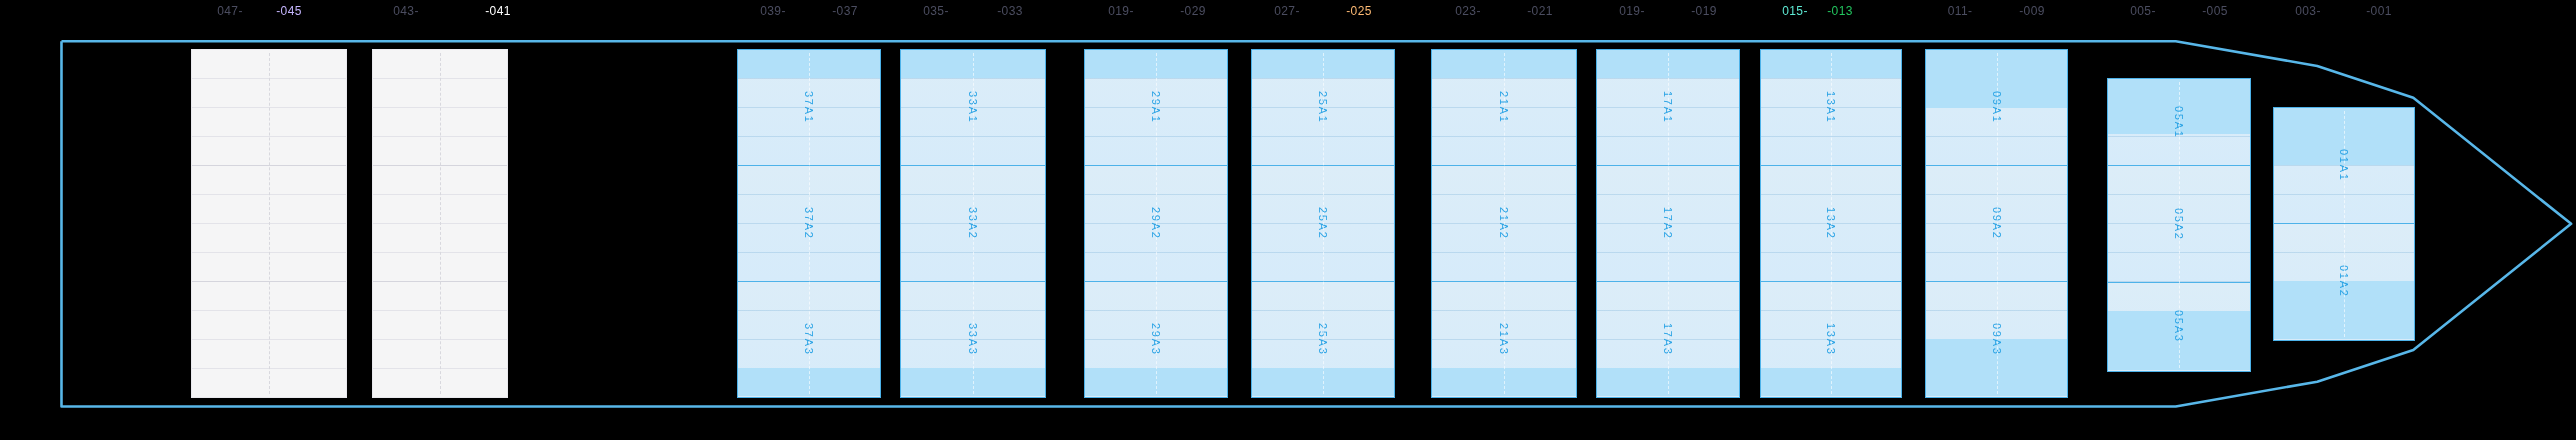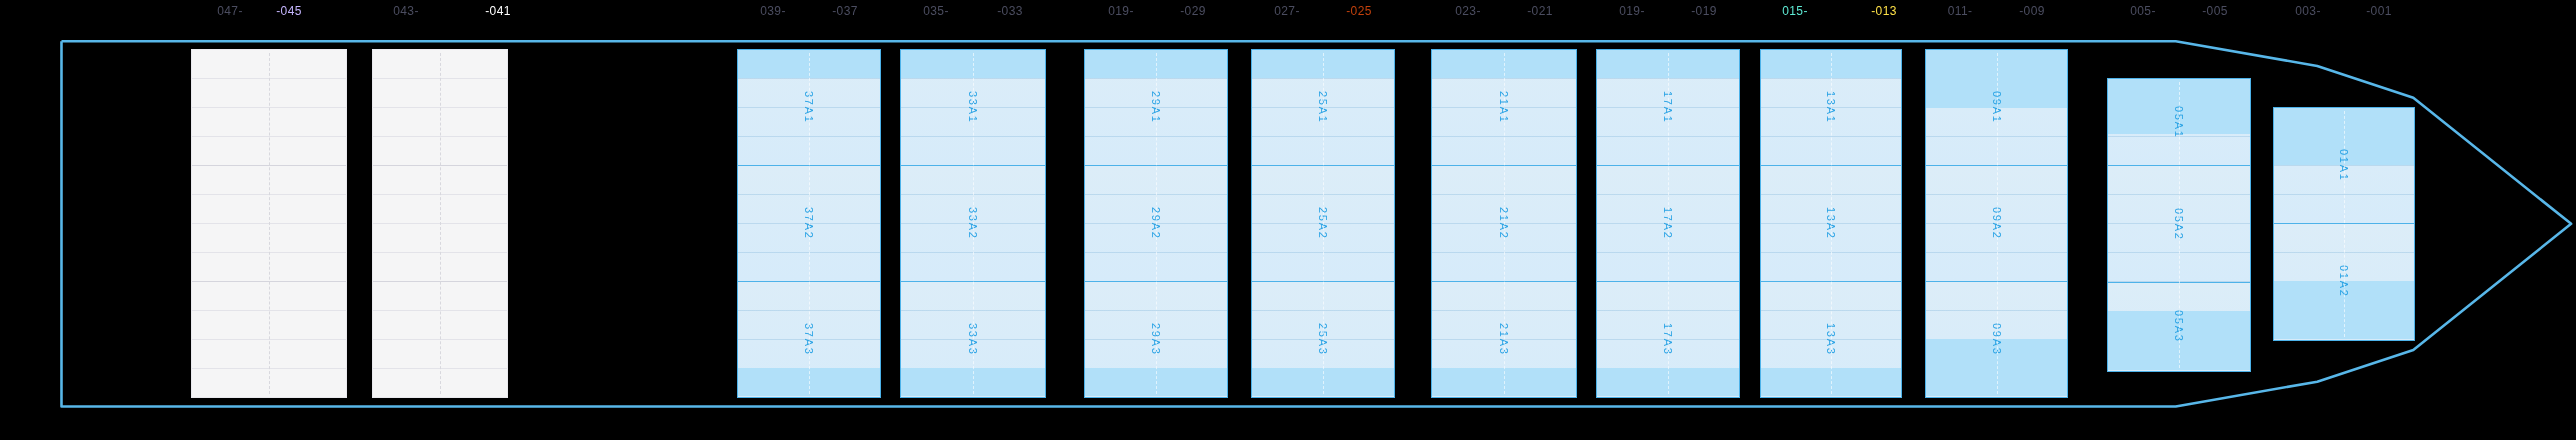"-025" span.top-label { color: #c2410c -> #fdba74 }
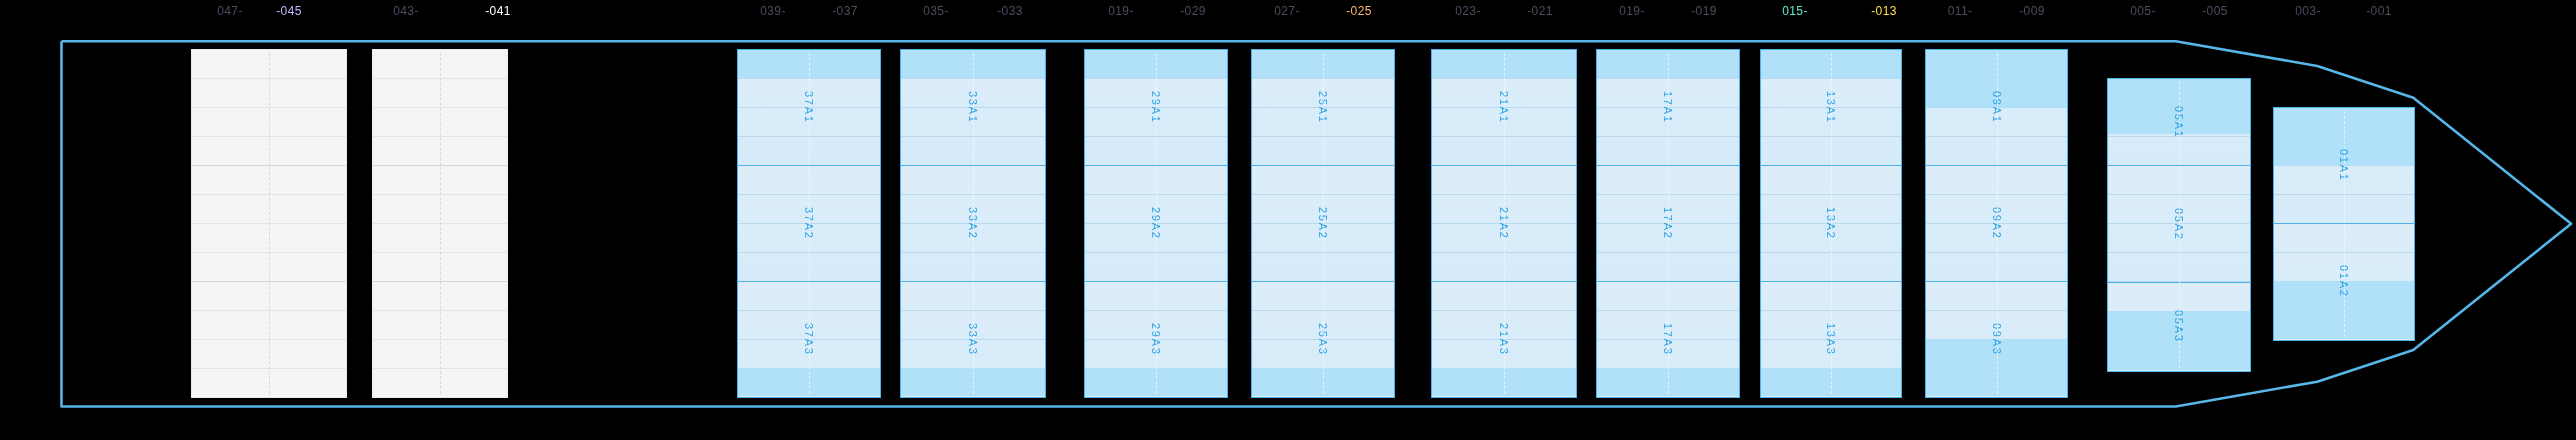"-013" span.top-label { color: #fde047 -> #22c55e; left: 1884px -> 1840px }
